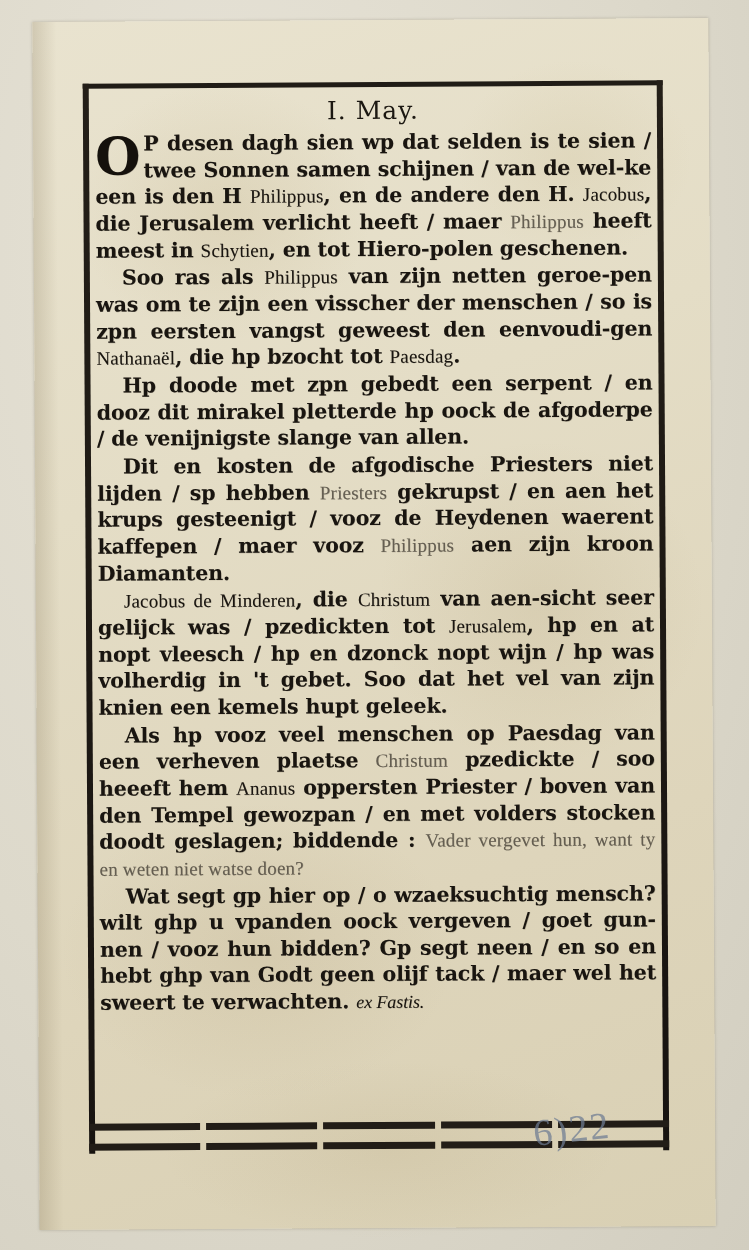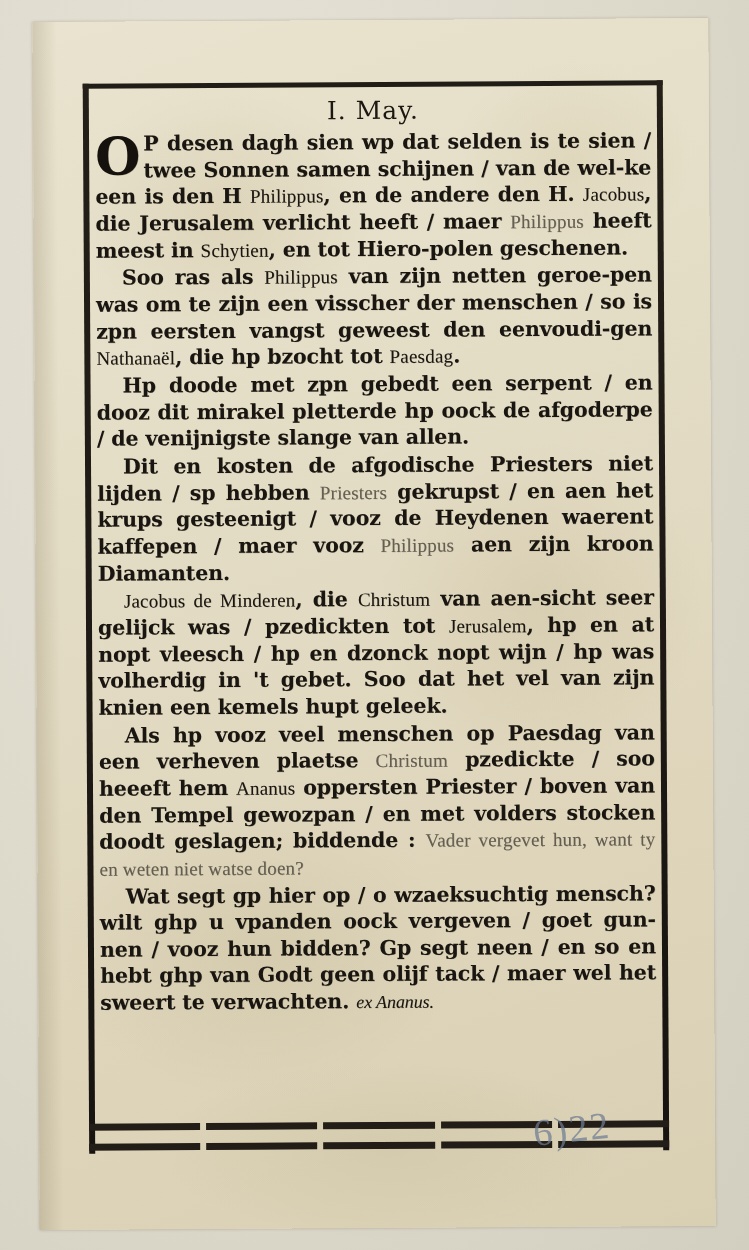"ex Ananus." span.ital { text: Ananus -> Fastis }
